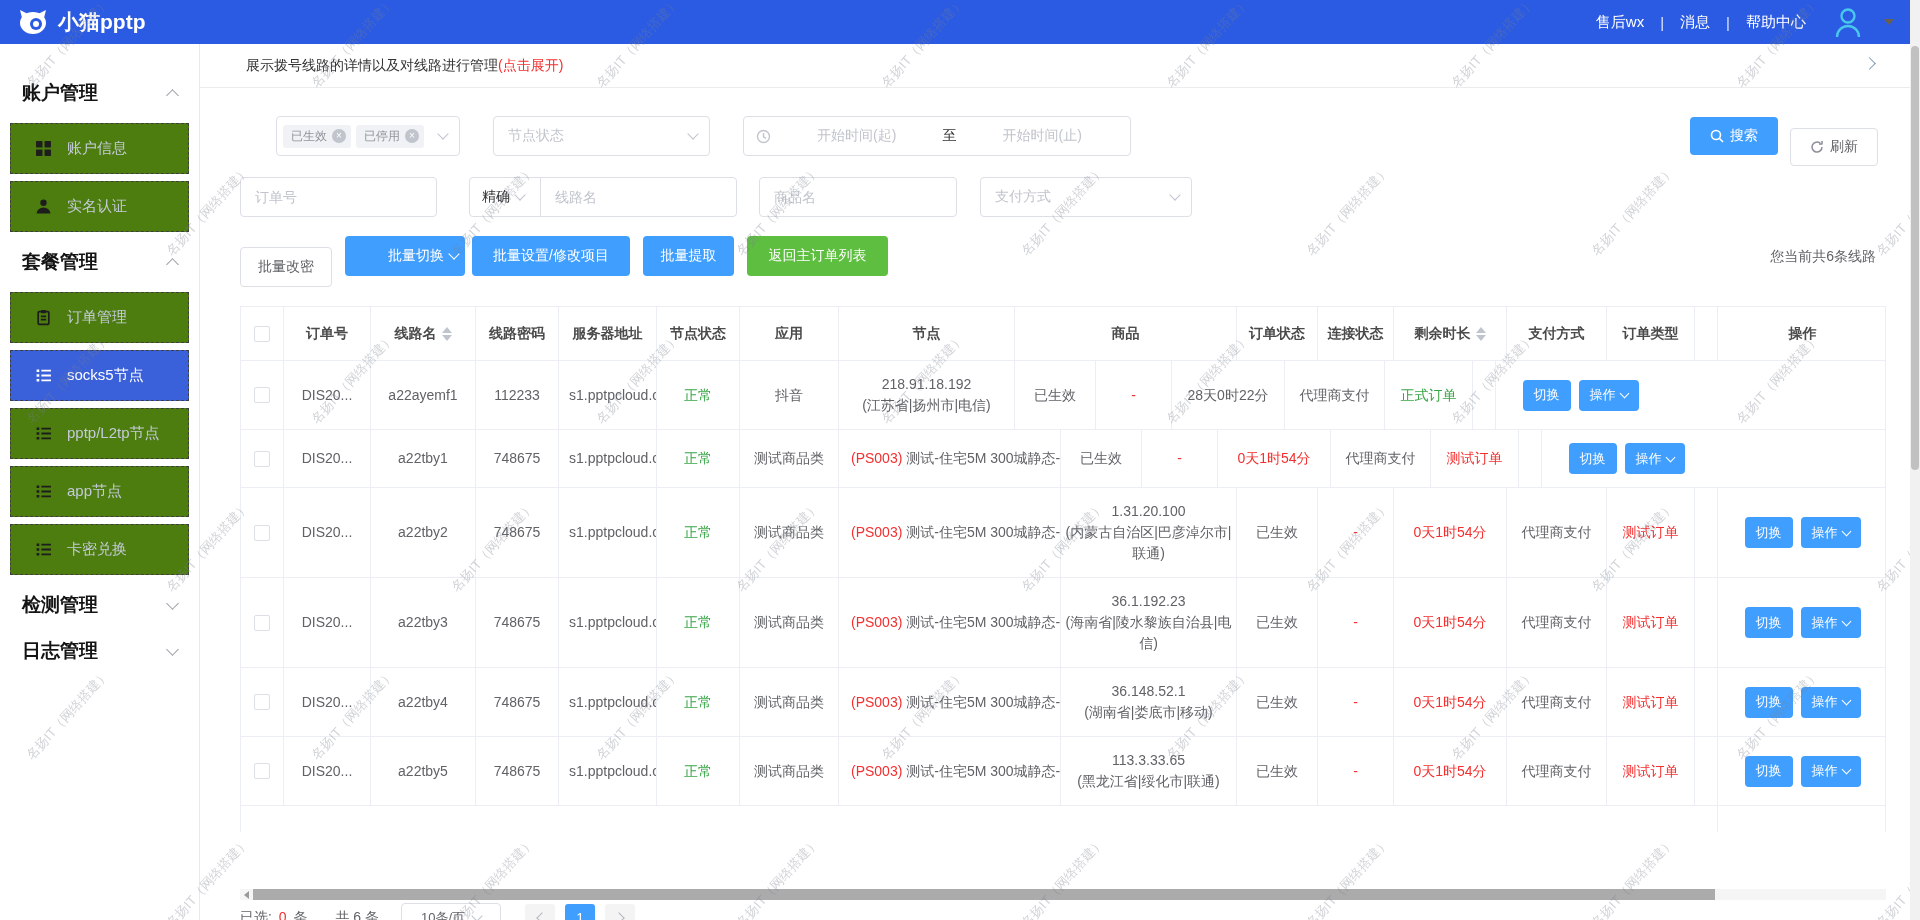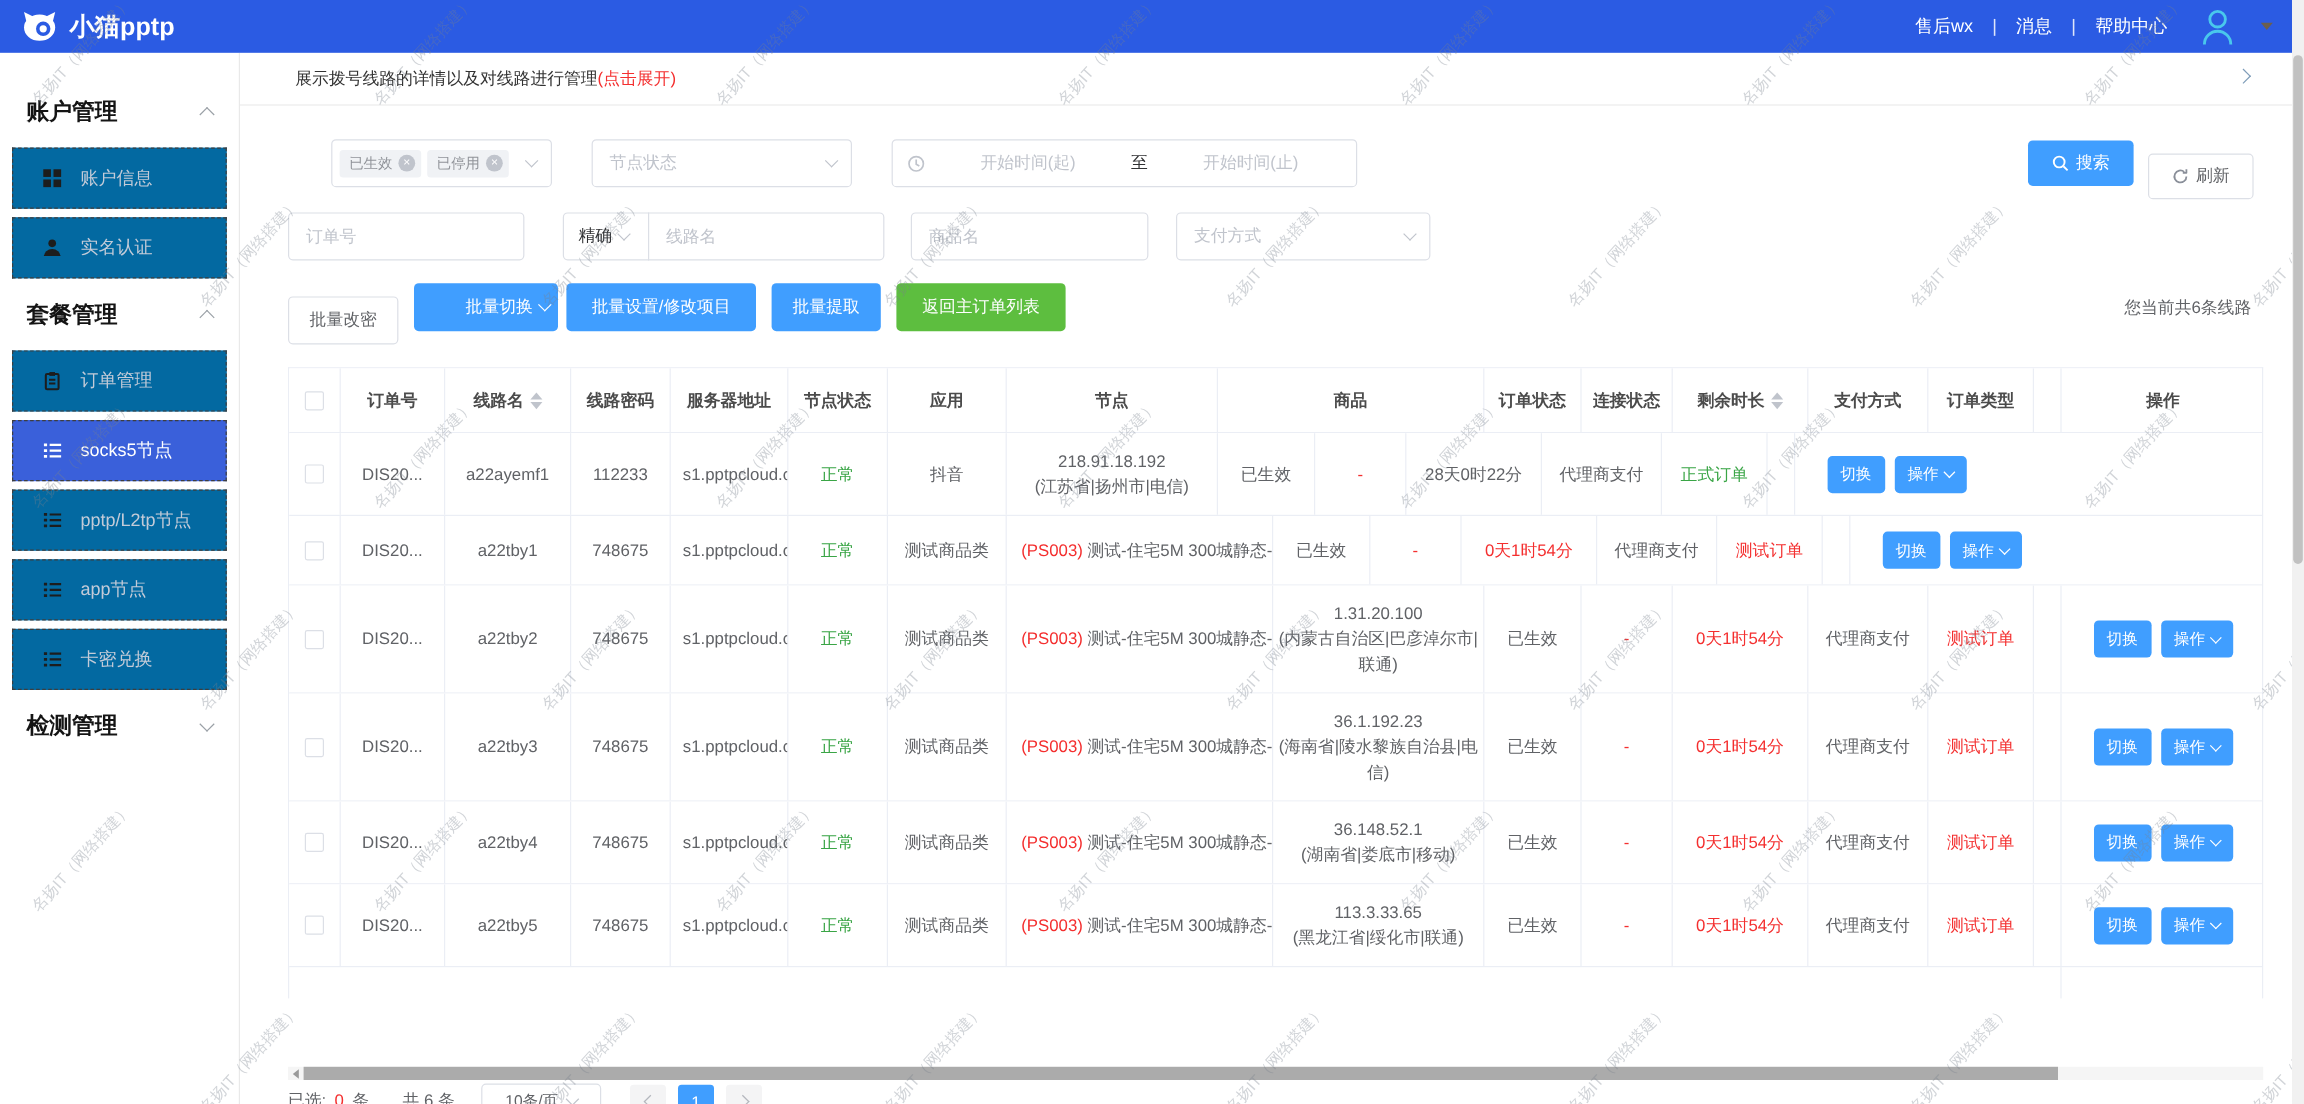"账户信息" .side-item { background: #0369a1 -> #4d7c0f }
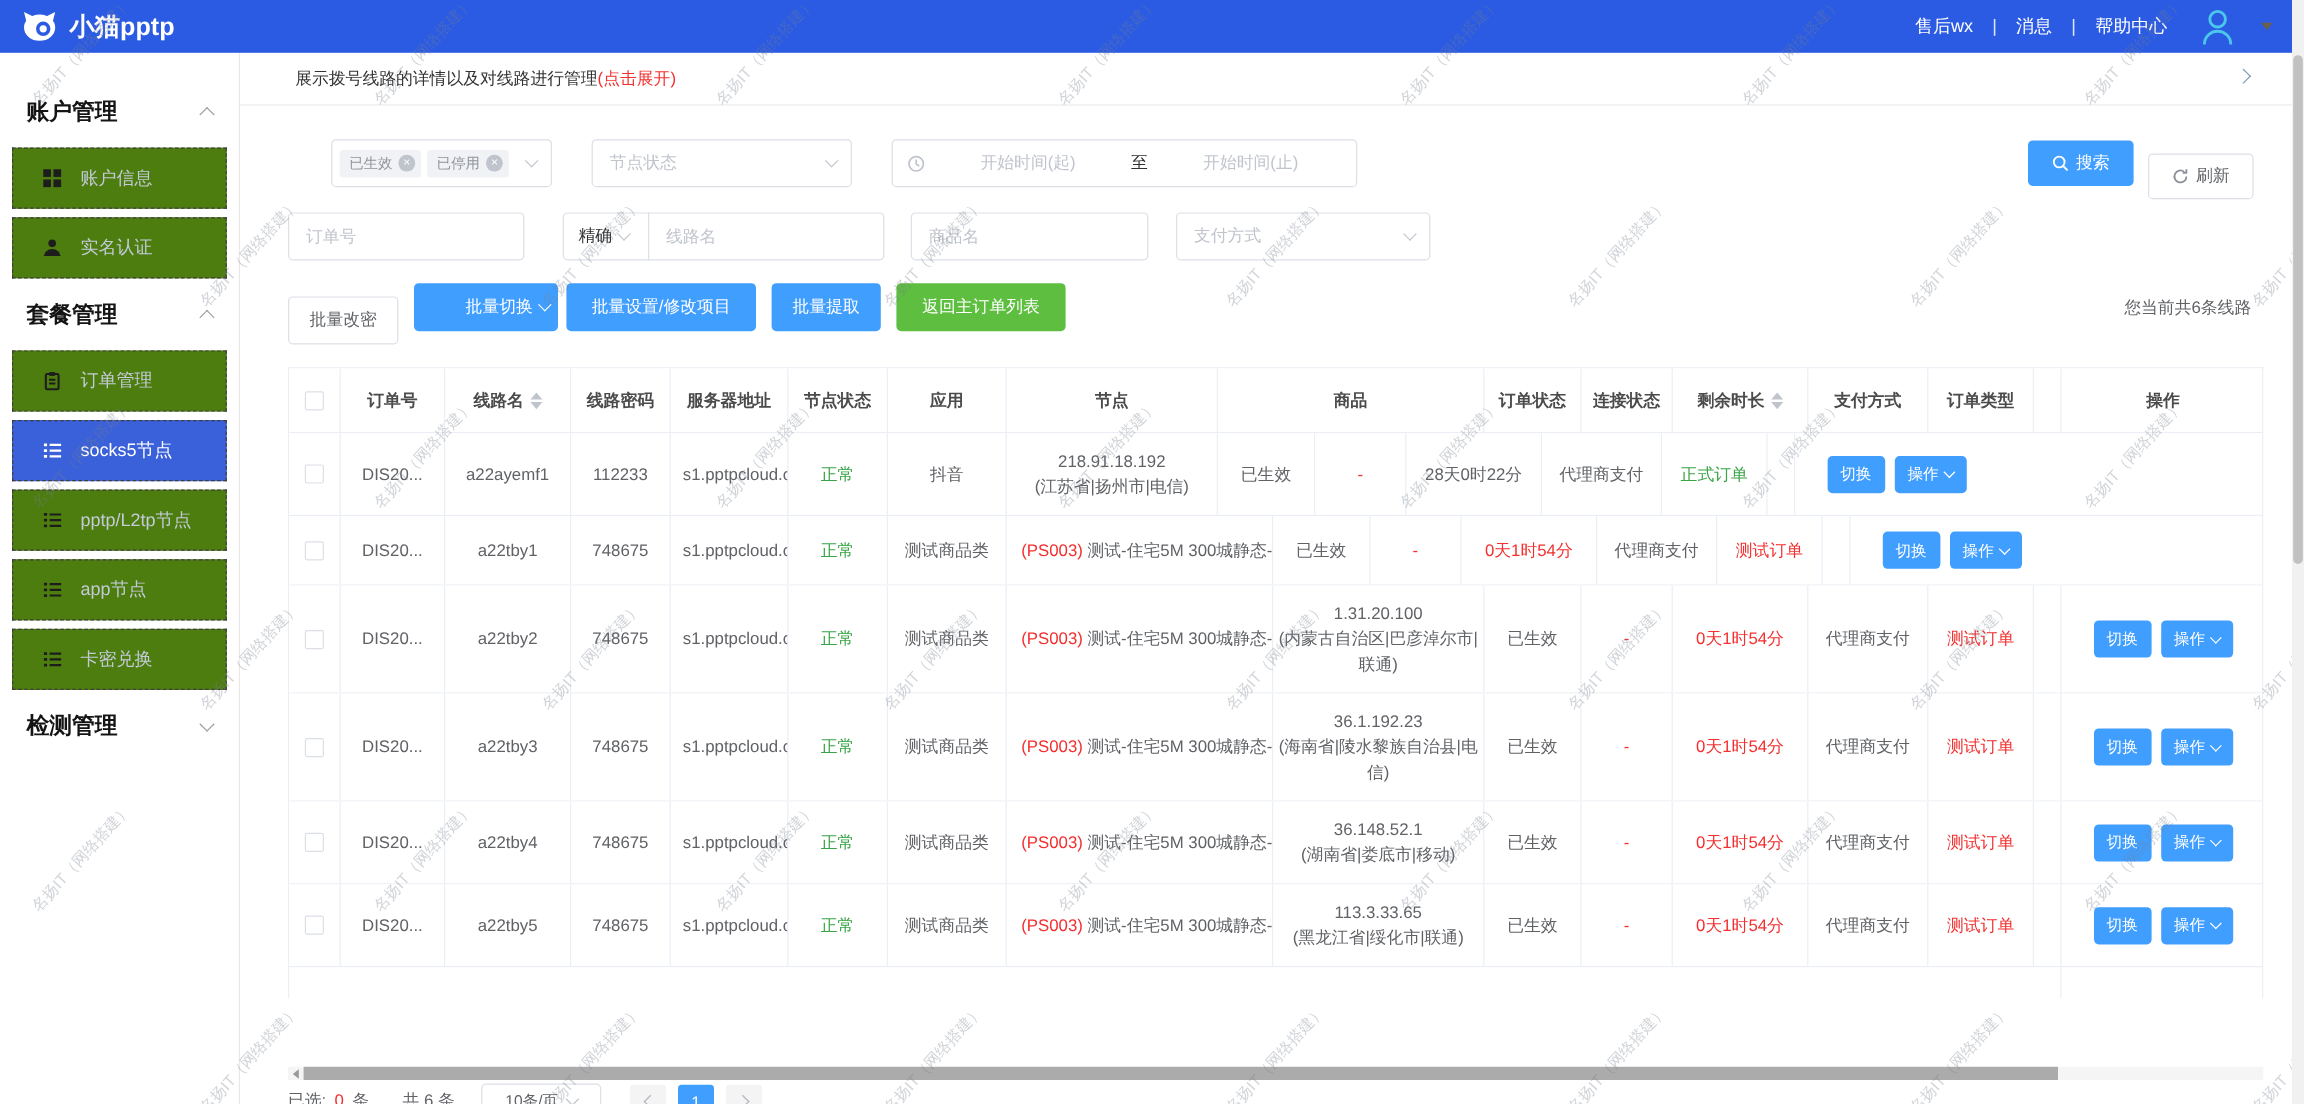"日志管理" div.side-sec { html: none -> <div> <span>日志管理</span> <span></span> </div> }
